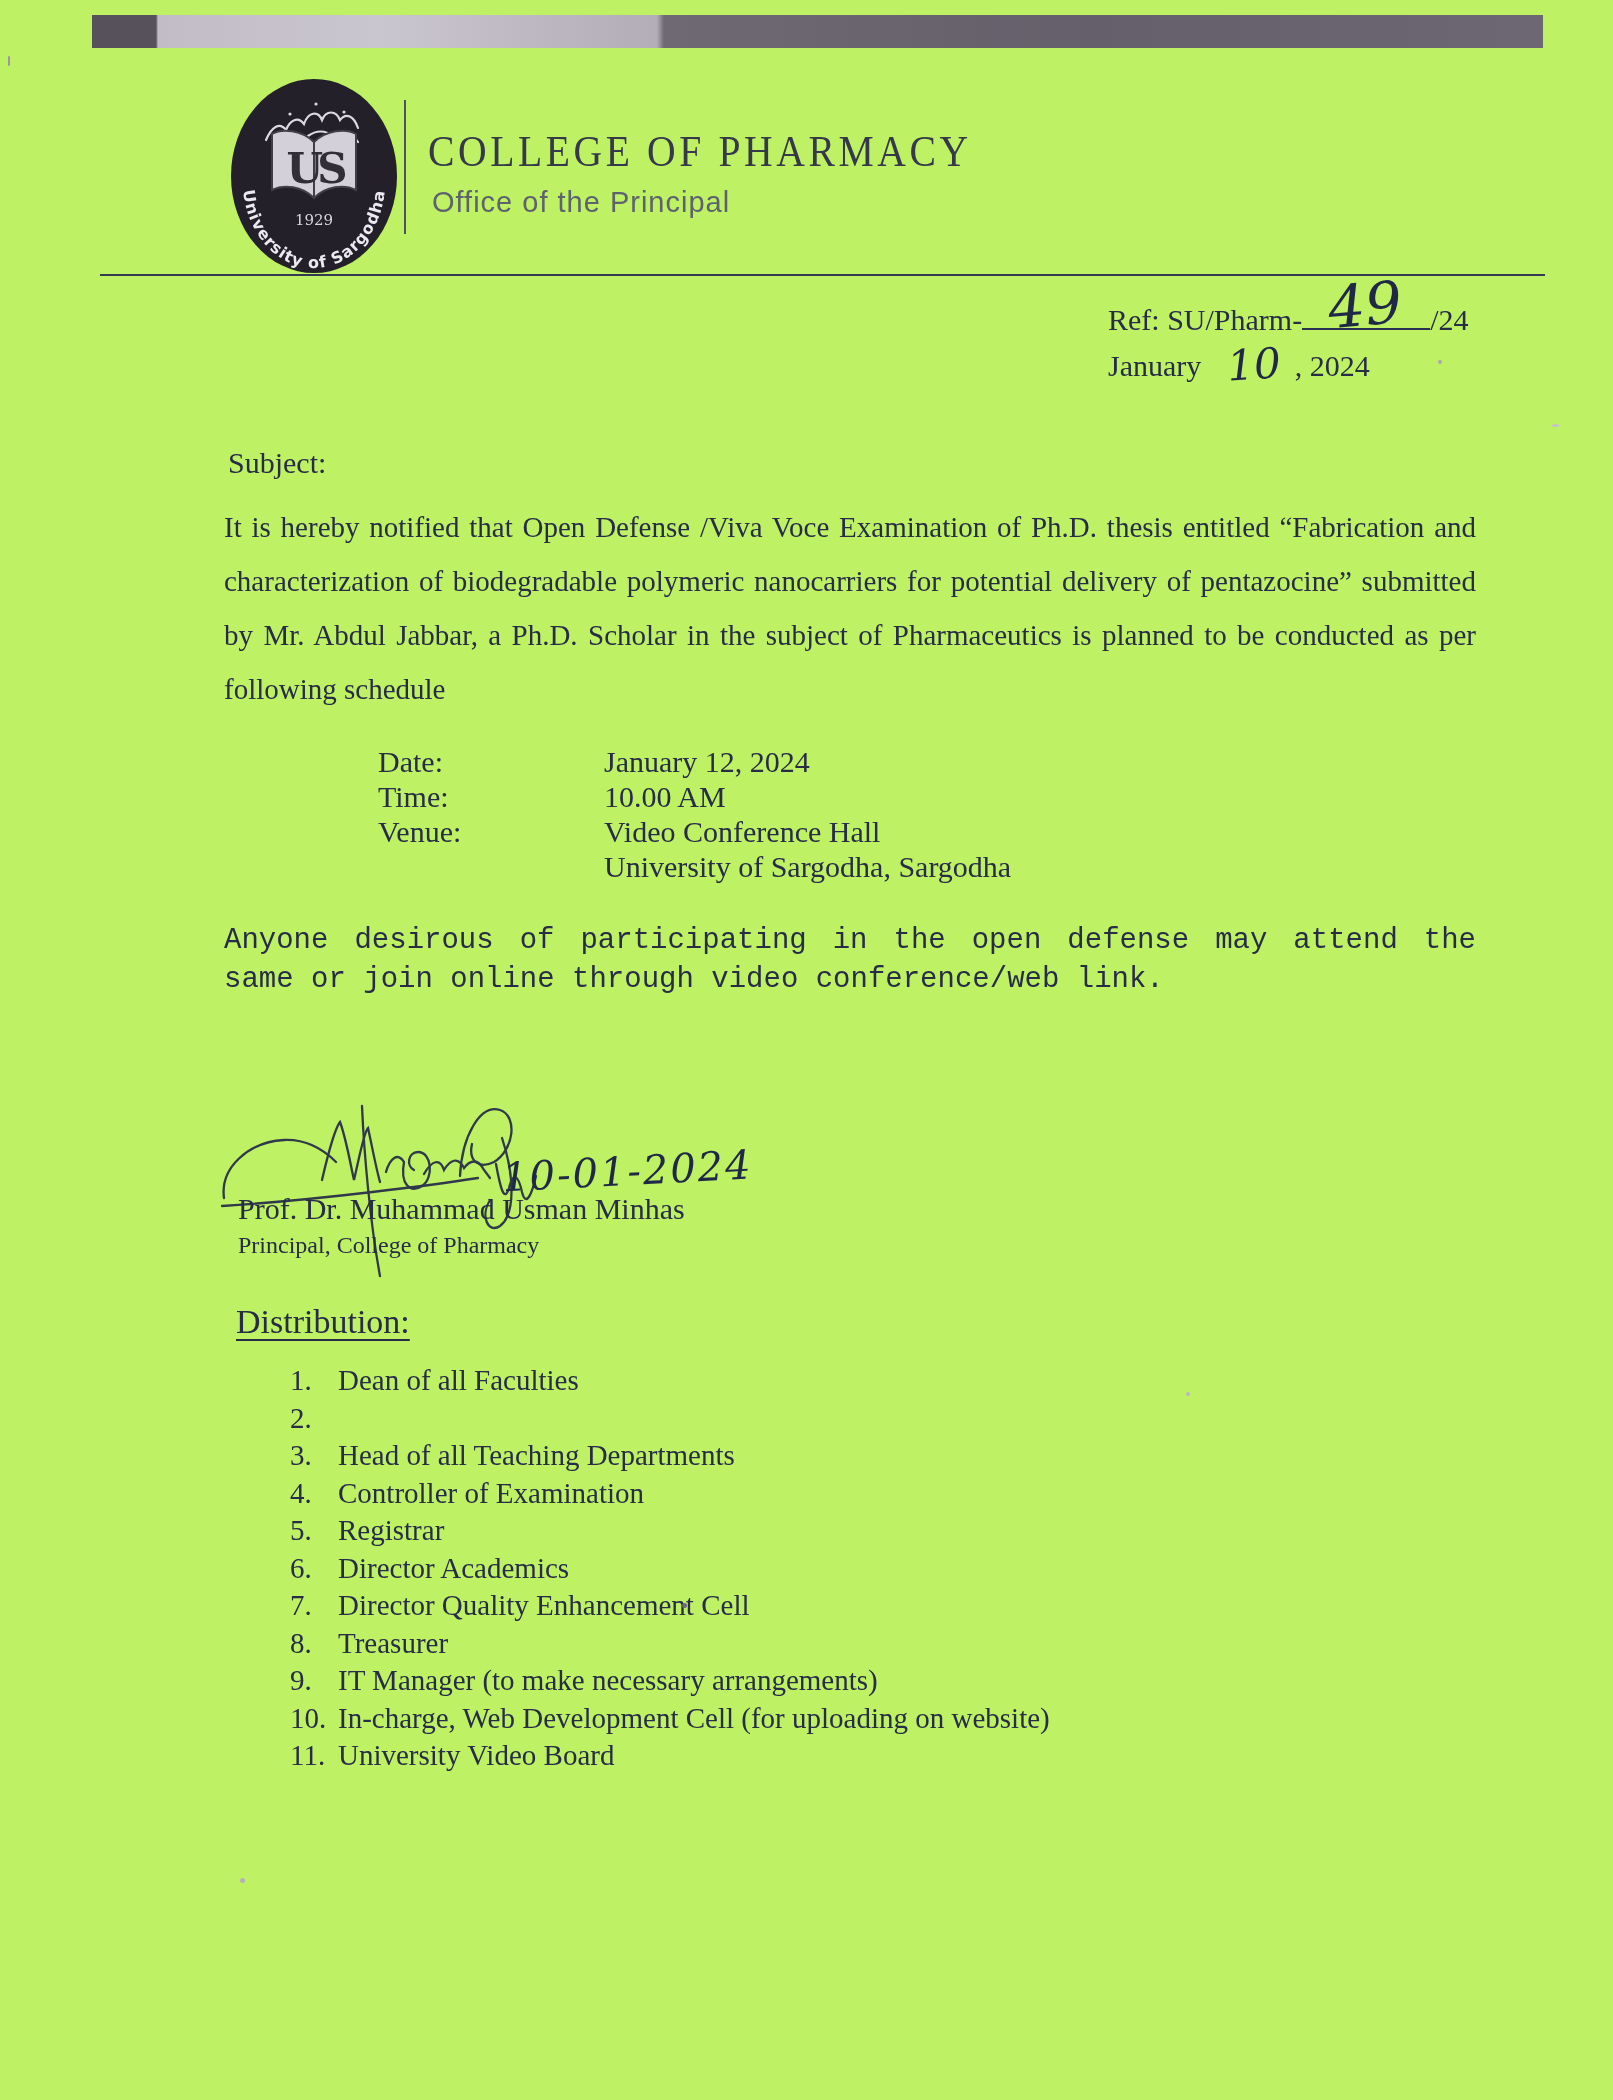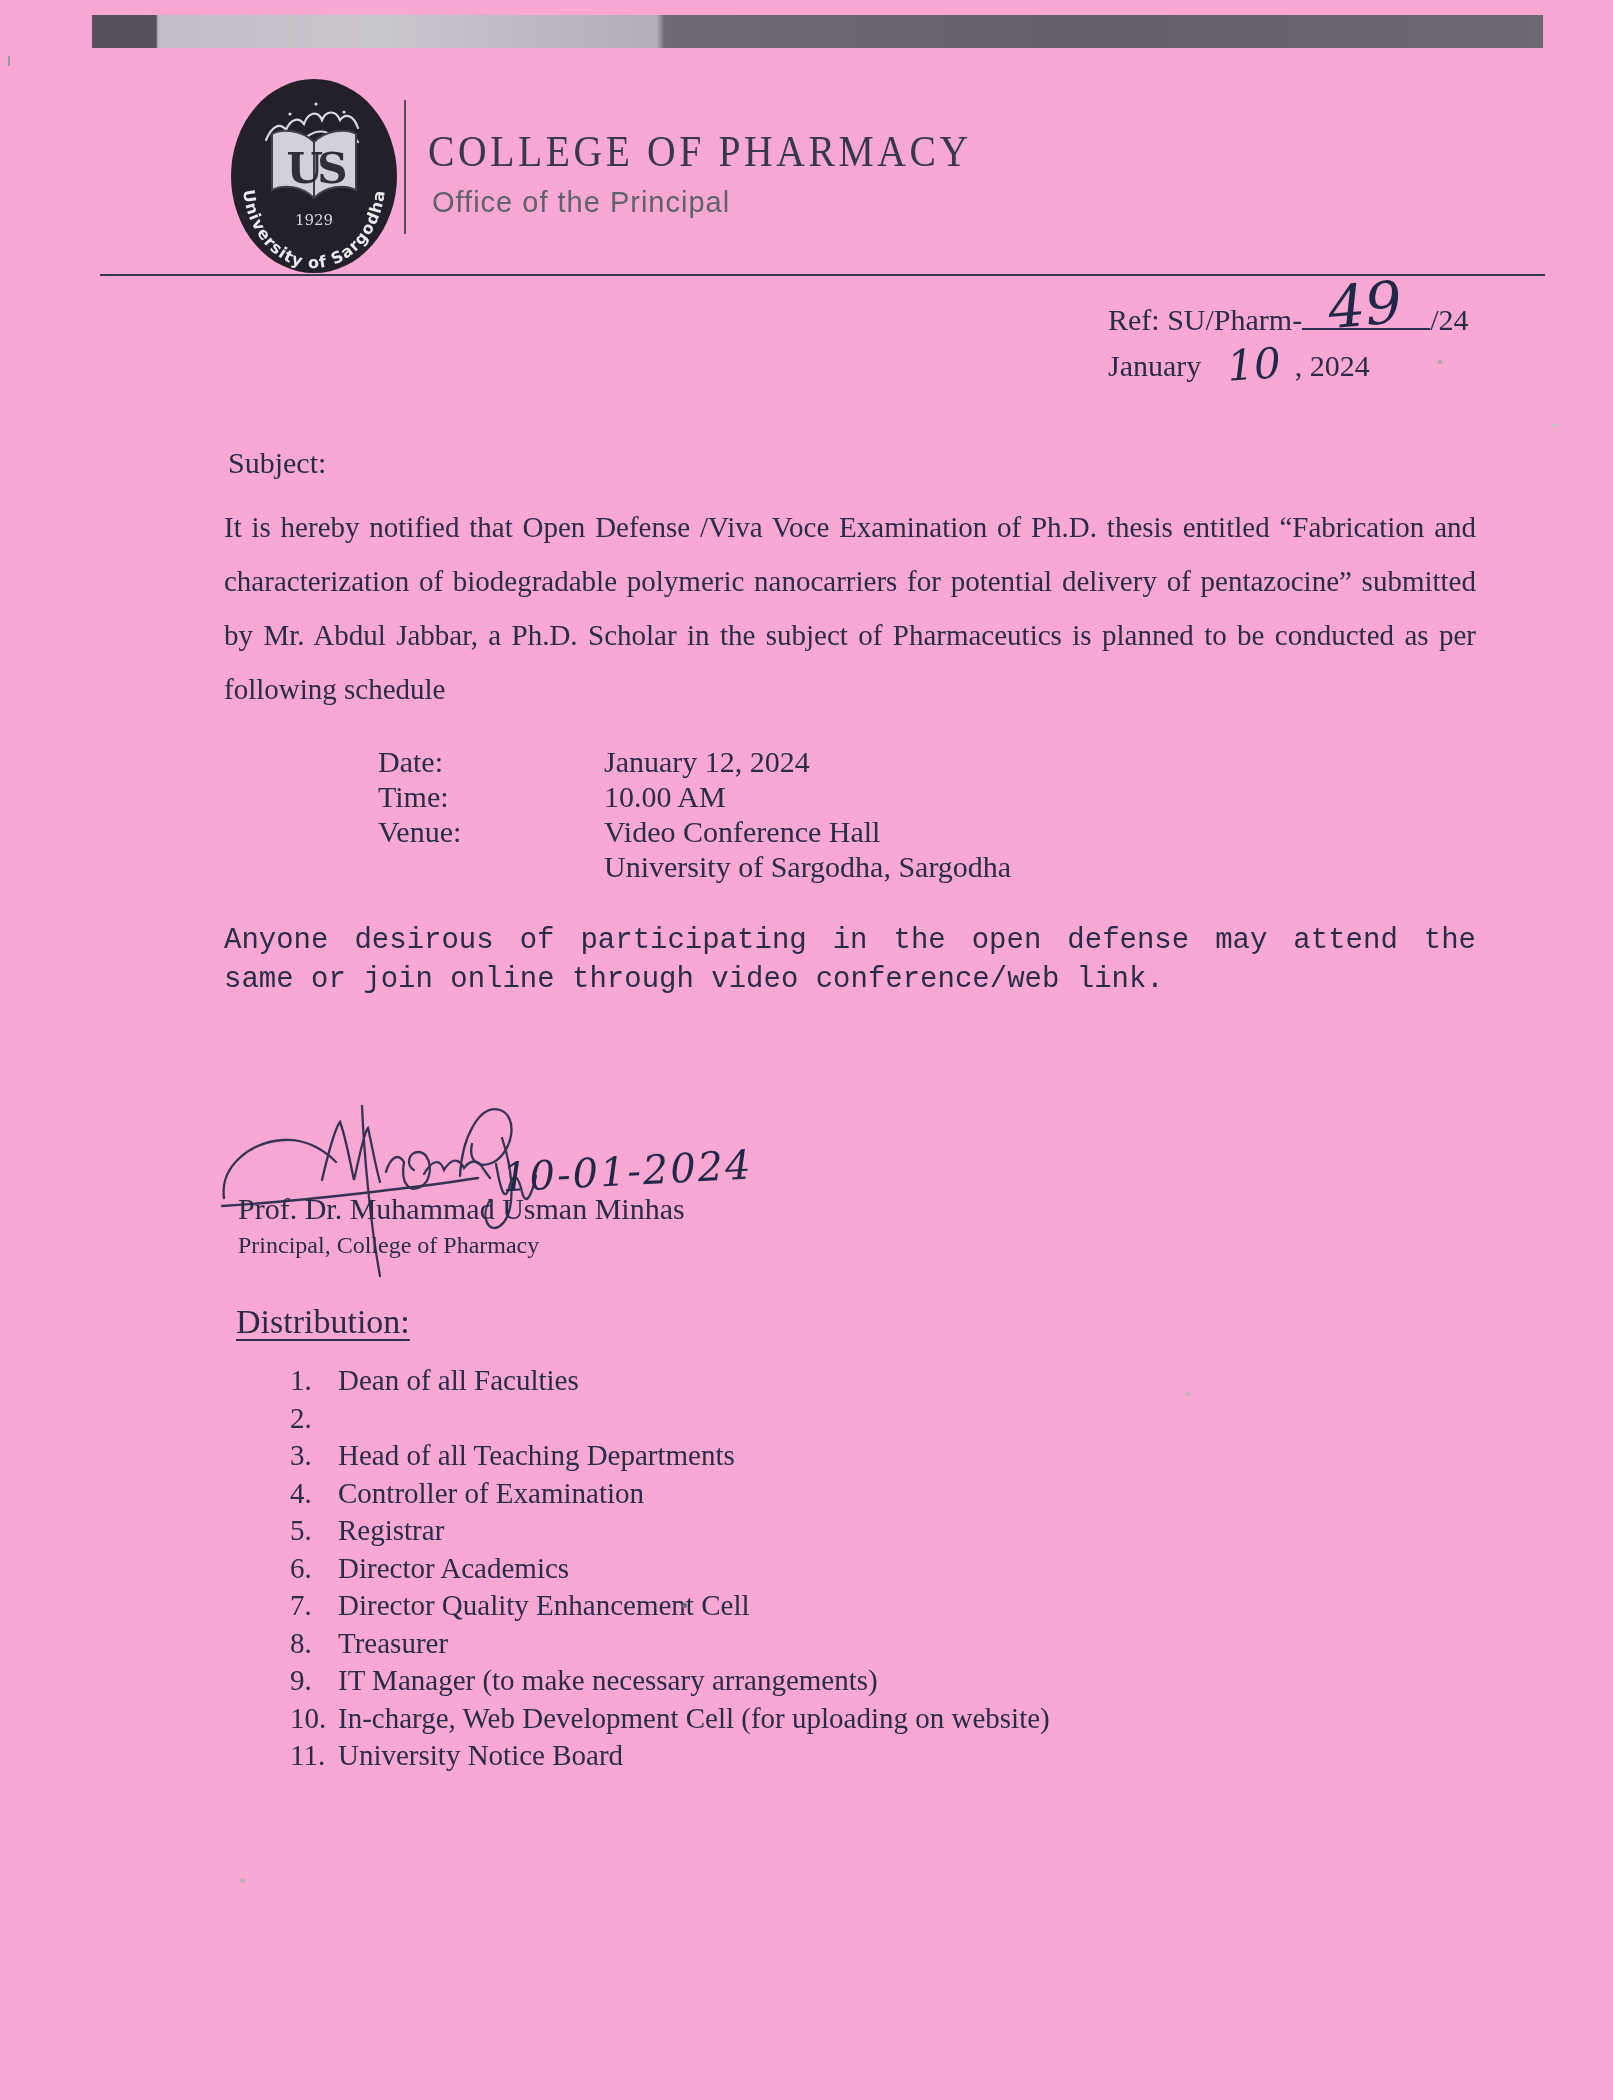"US" .page { background: #f9a8d4 -> #bef264 }
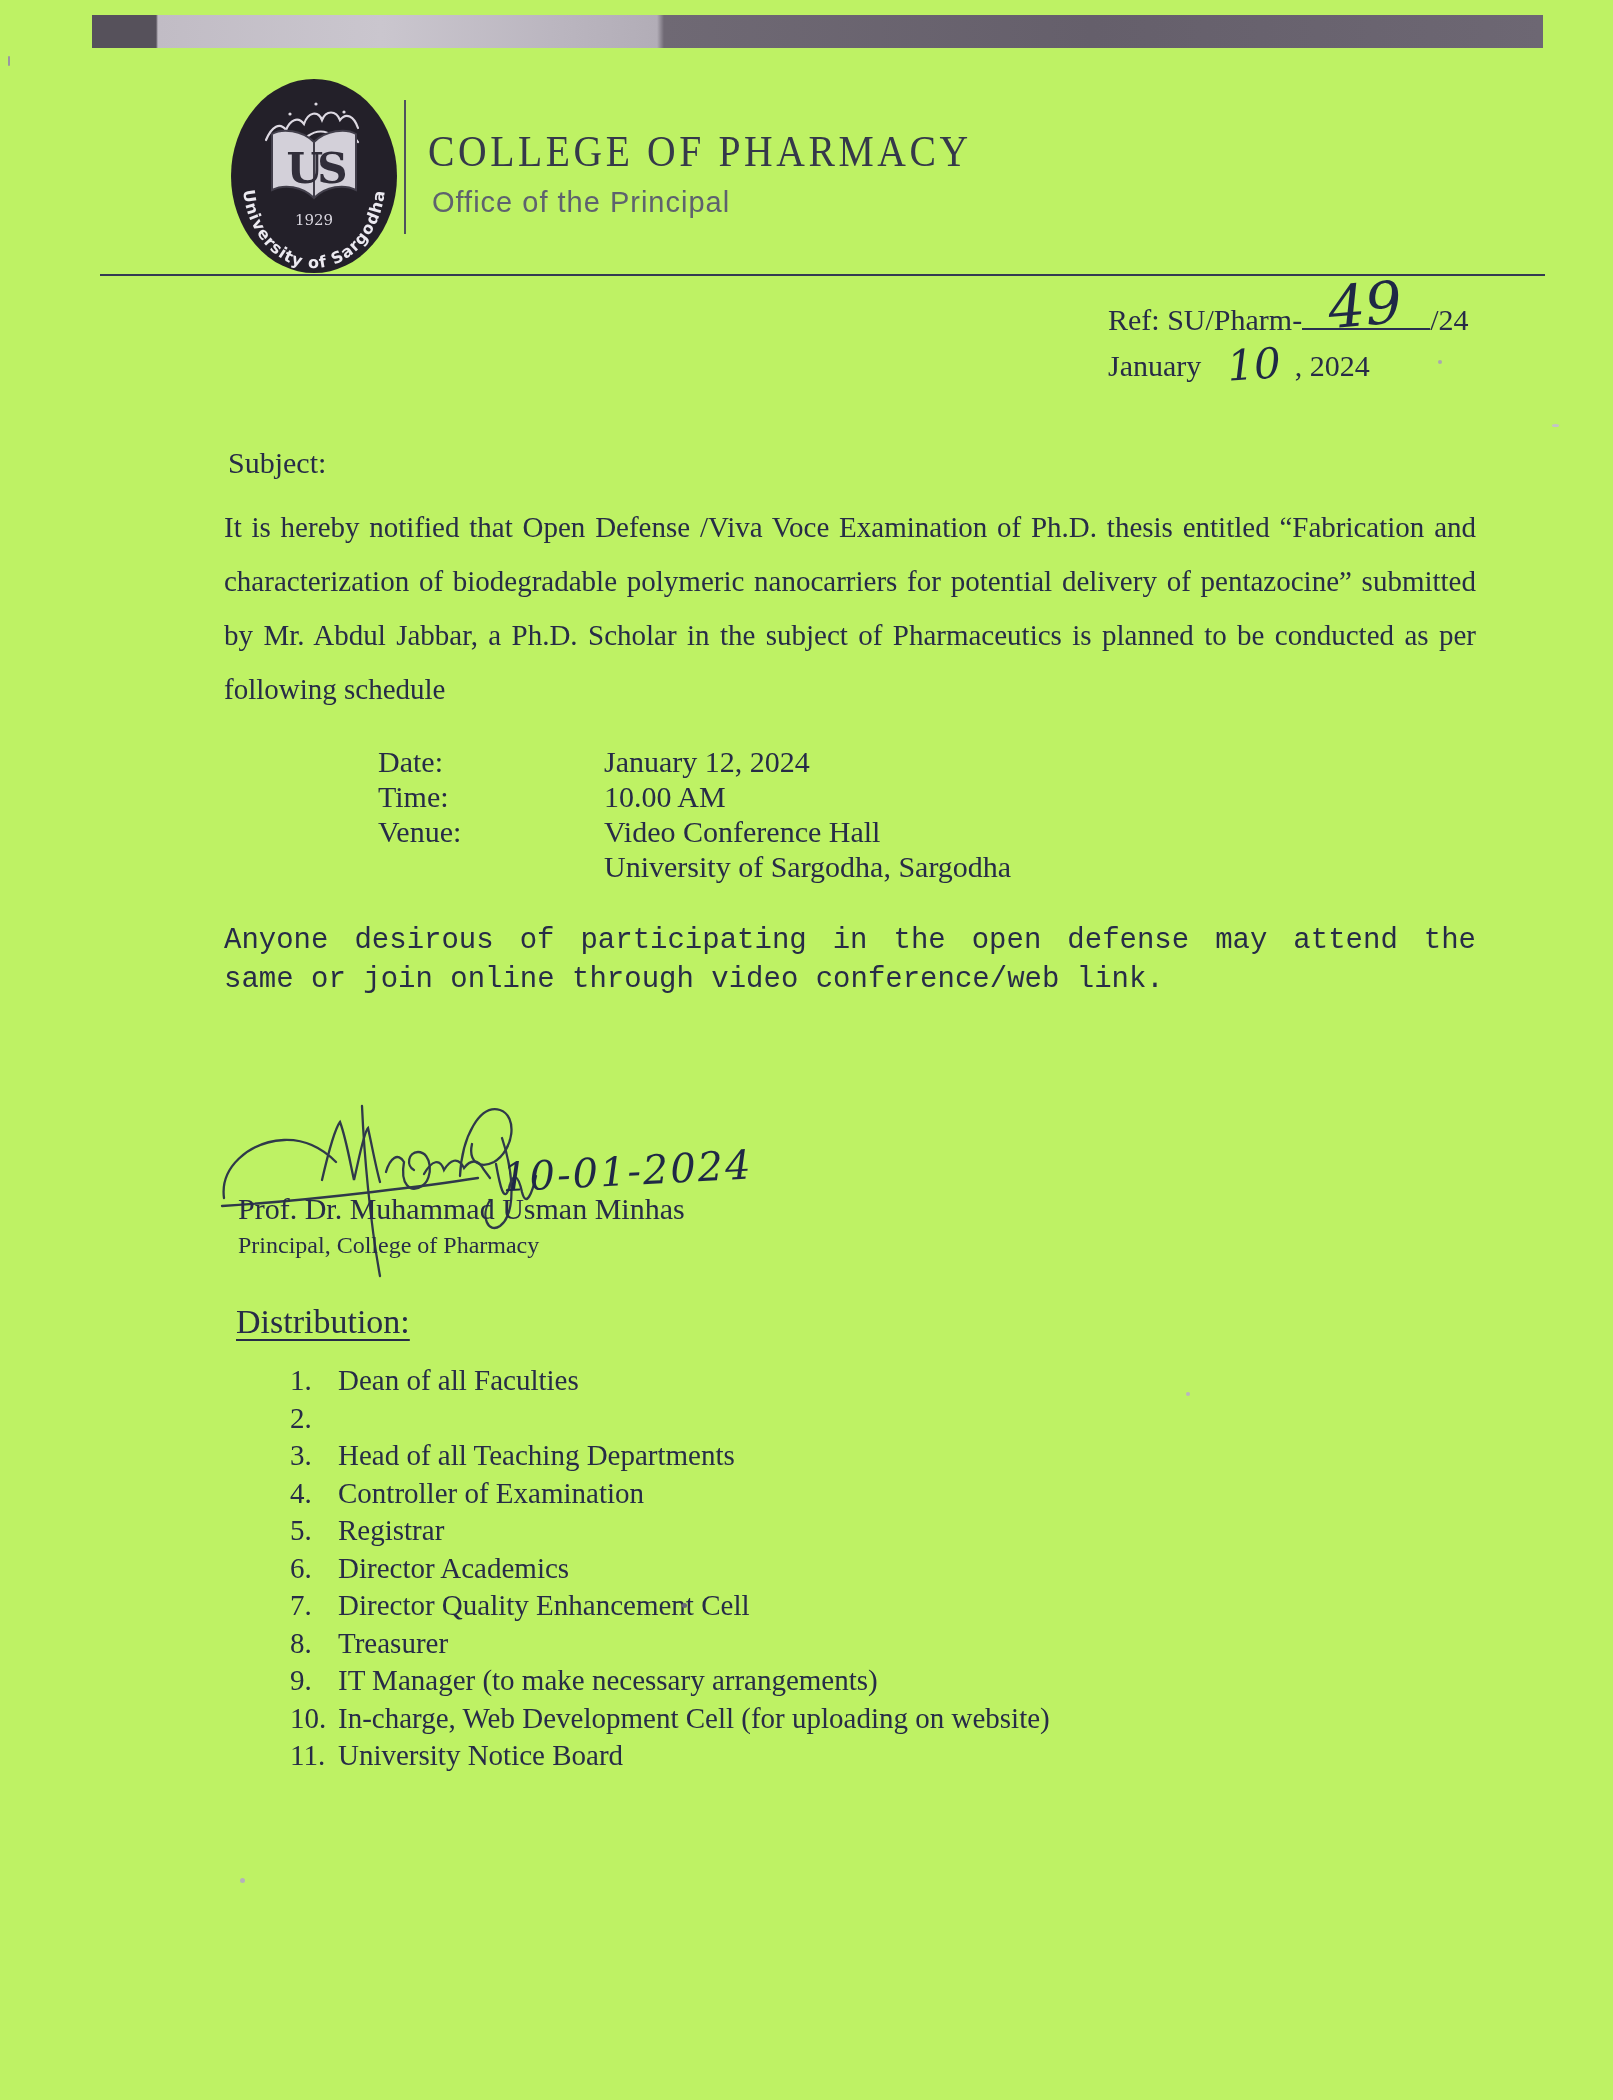"University Notice Board" span { text: Notice -> Video }
